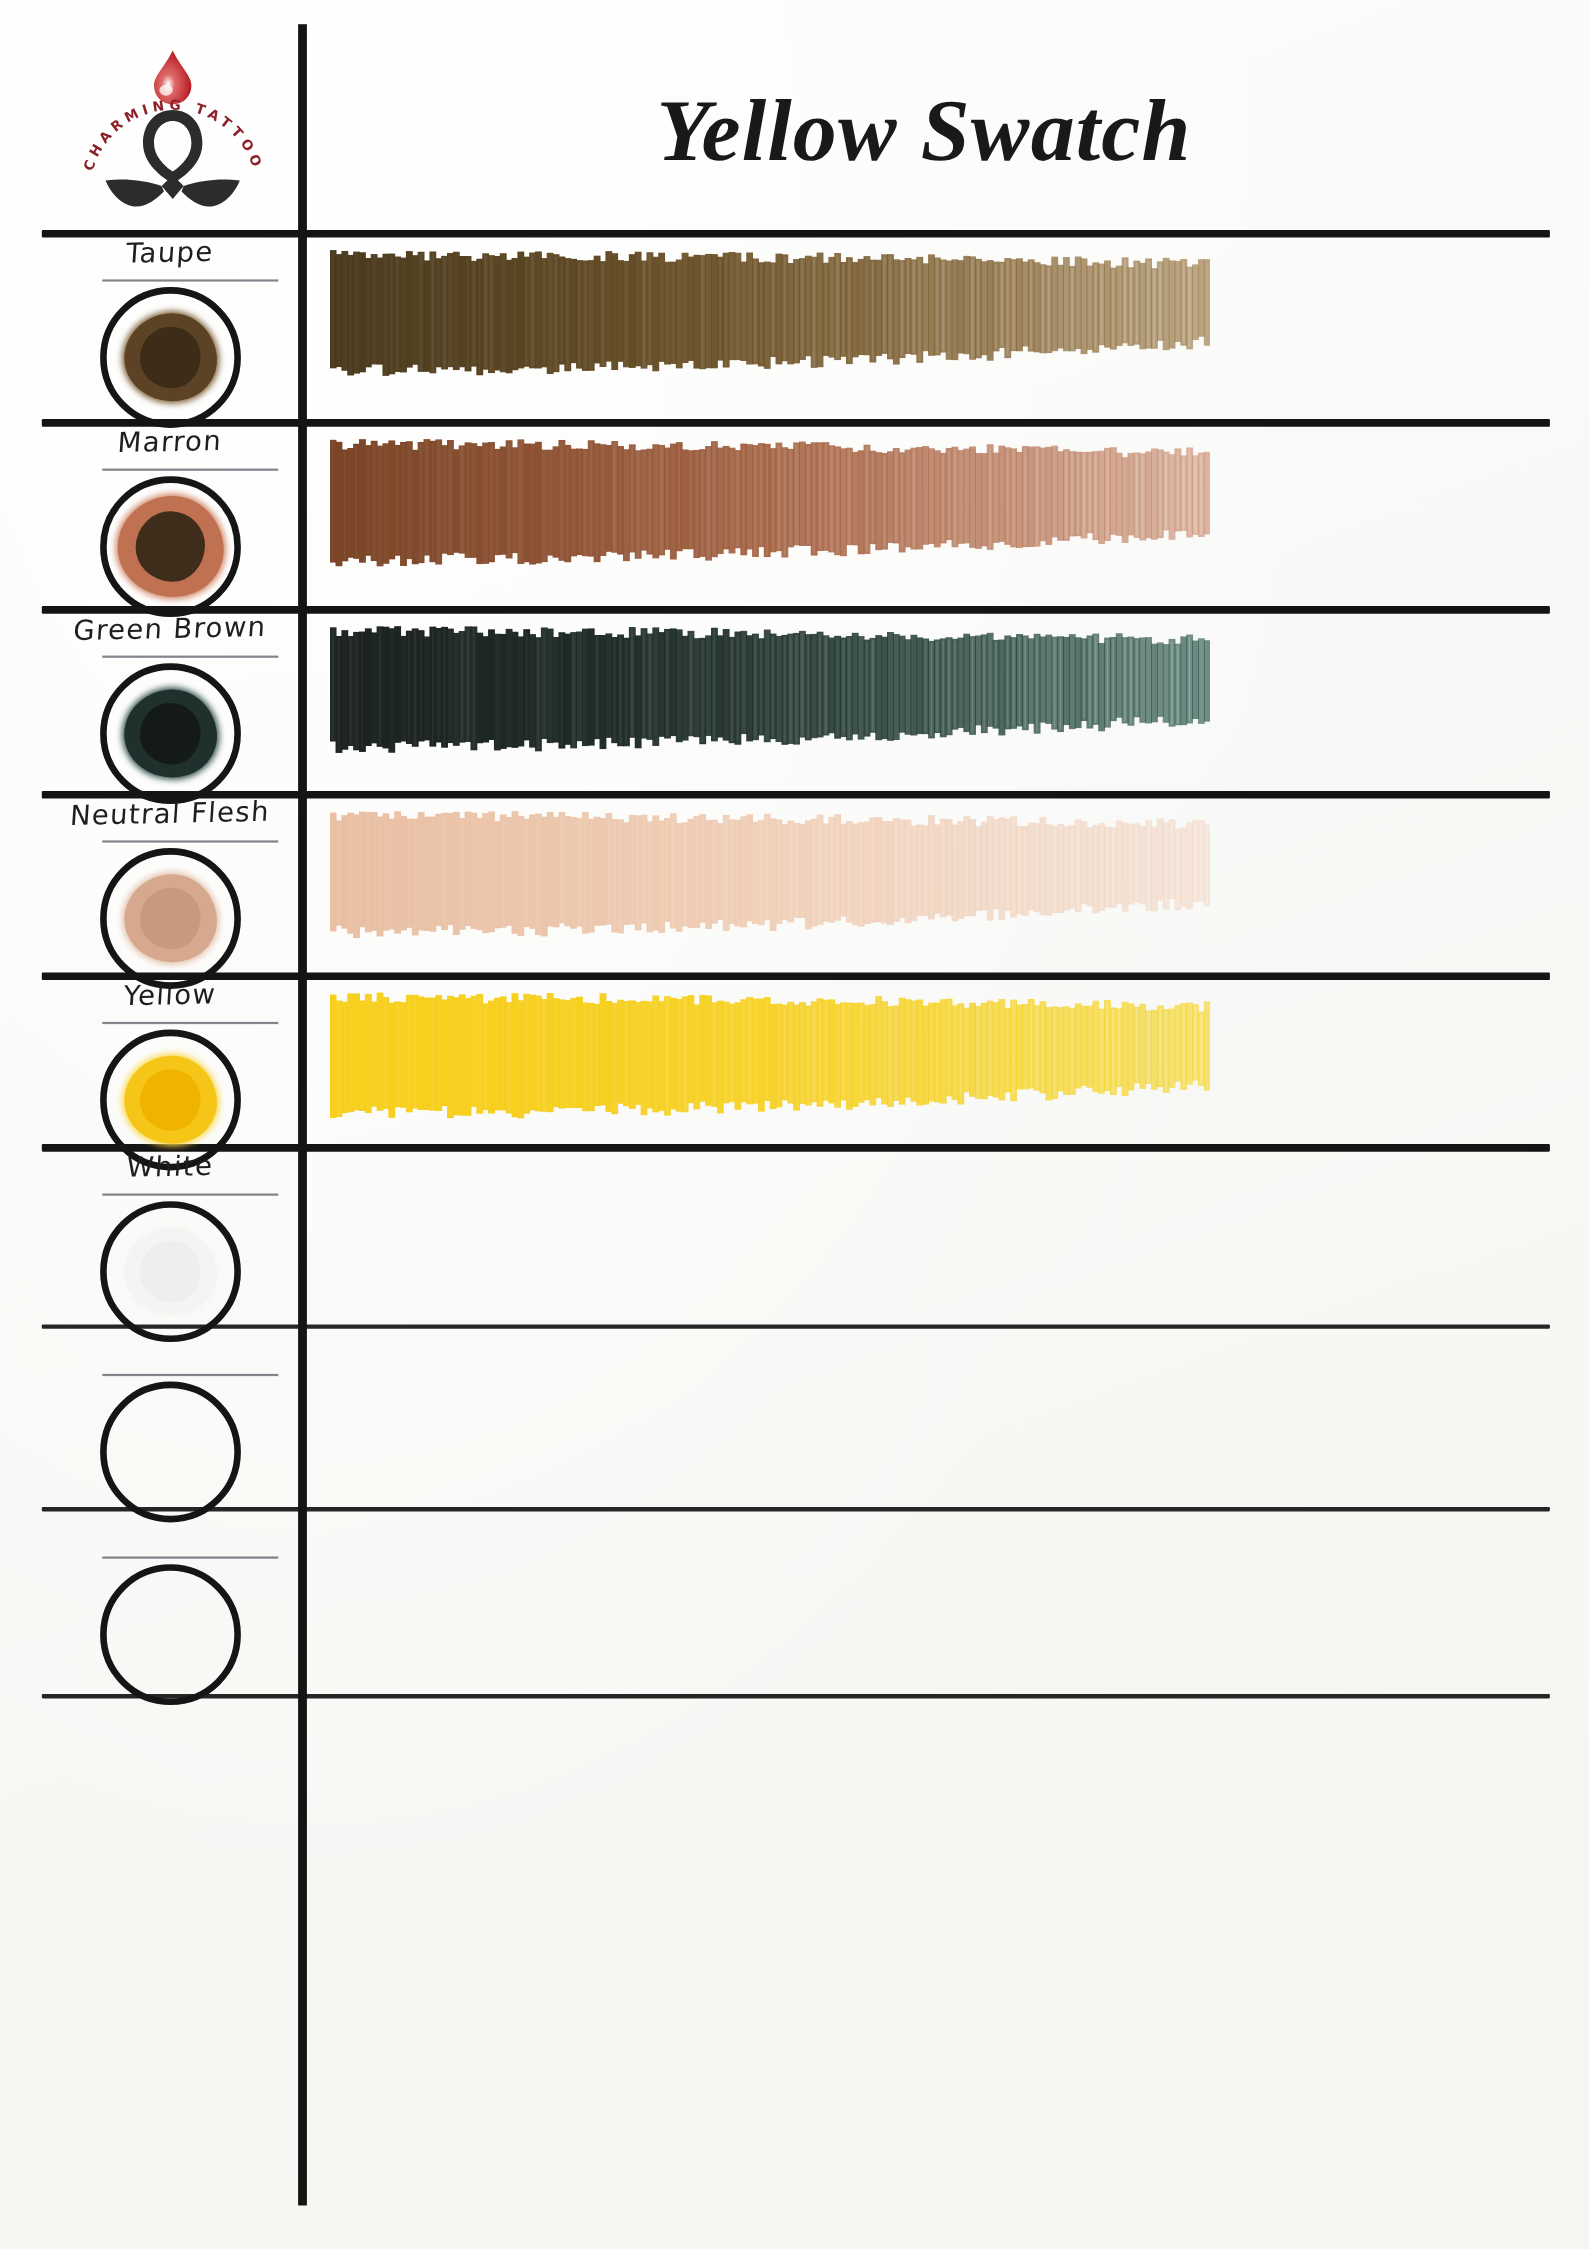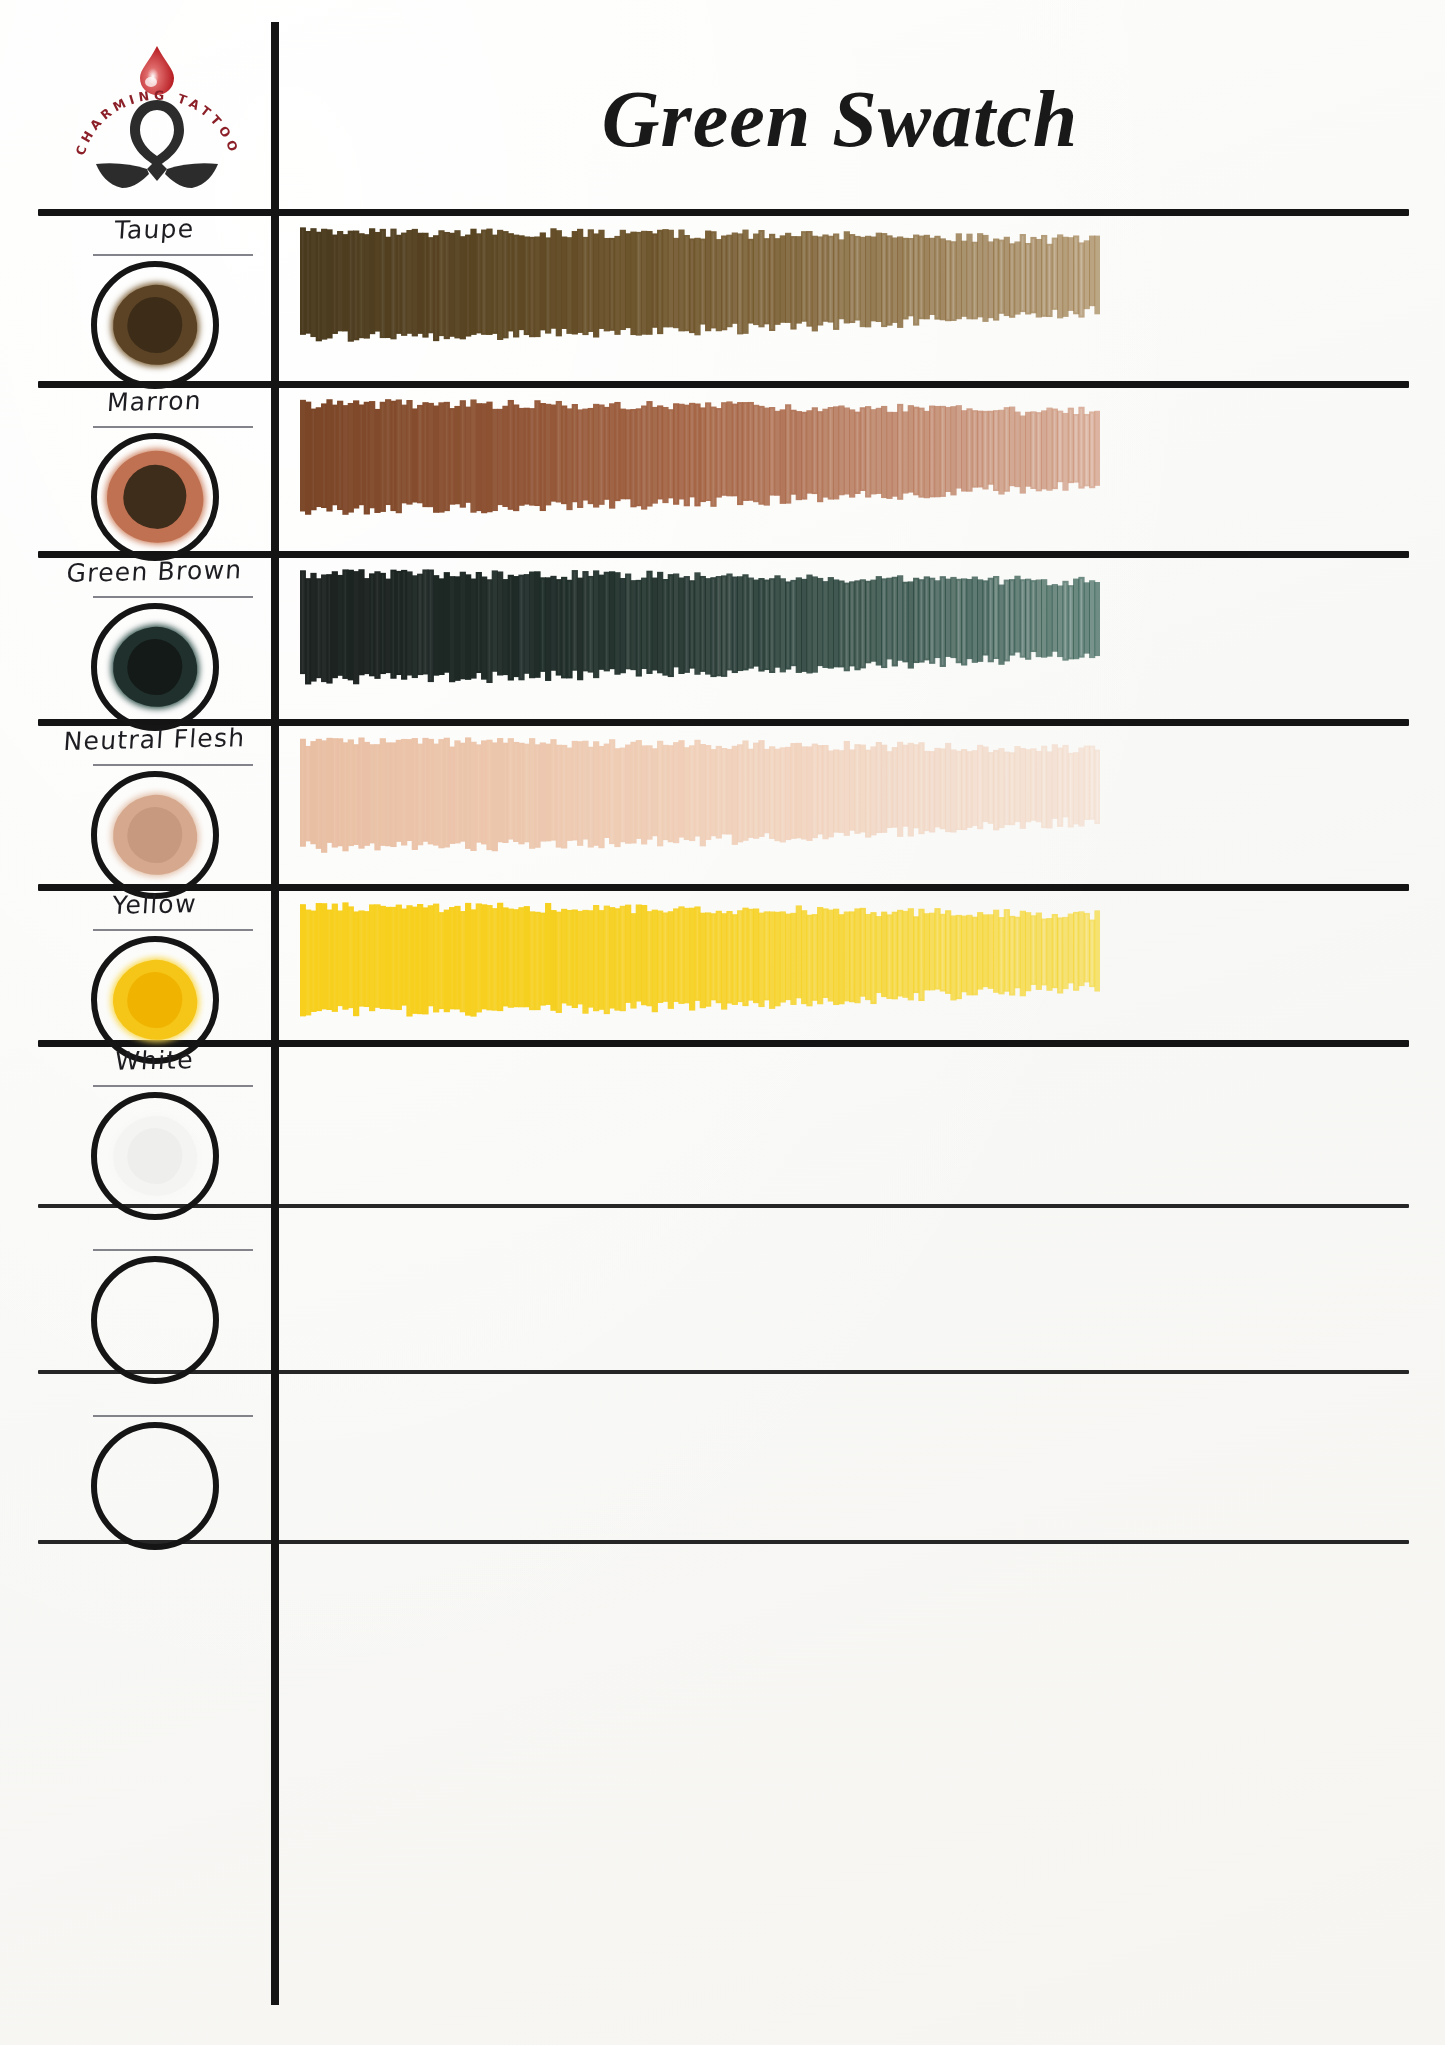"Green Swatch" div { text: Green -> Yellow }
